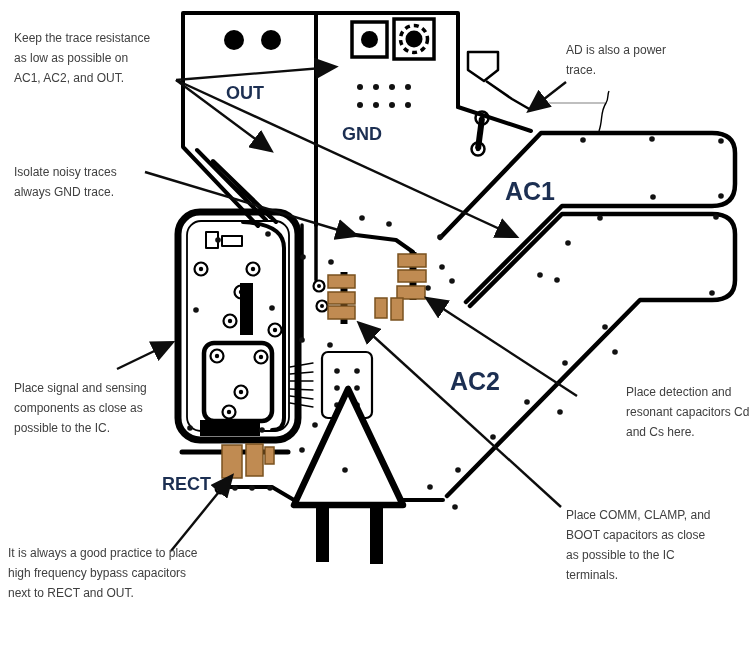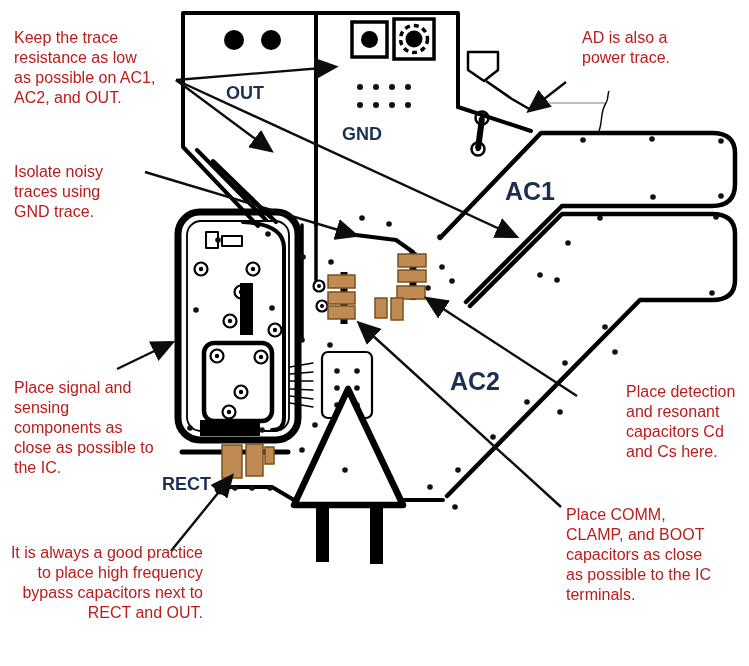"Keep the trace resistance as" .note { color: #b91c1c -> #404040; font-size: 16px -> 12px }
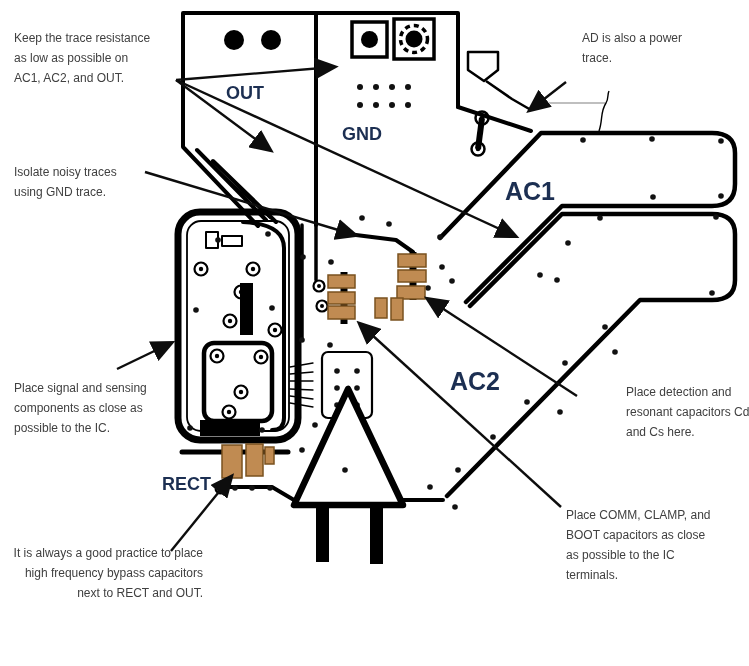"AD is also a power" div.note { margin-left: 16px -> none; top: 28px -> 40px }
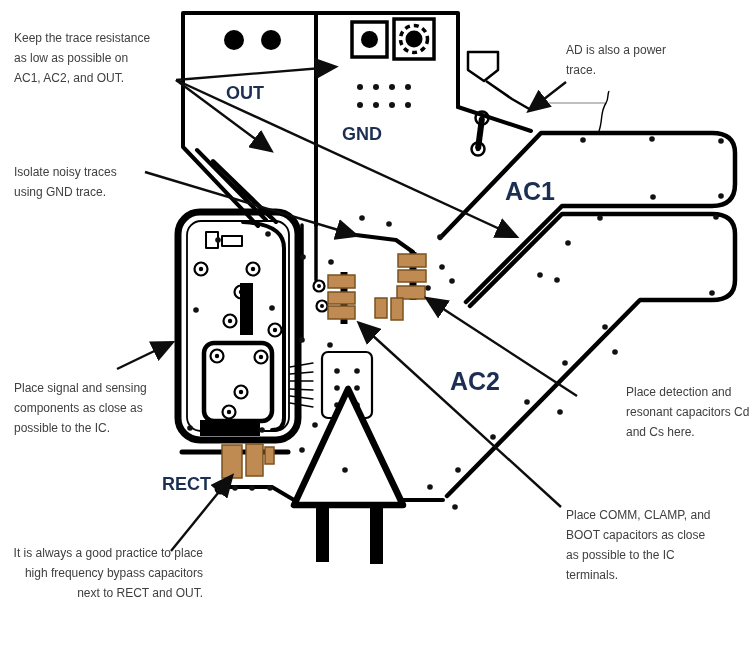"Isolate noisy traces using GND" div.note { text: using -> always }
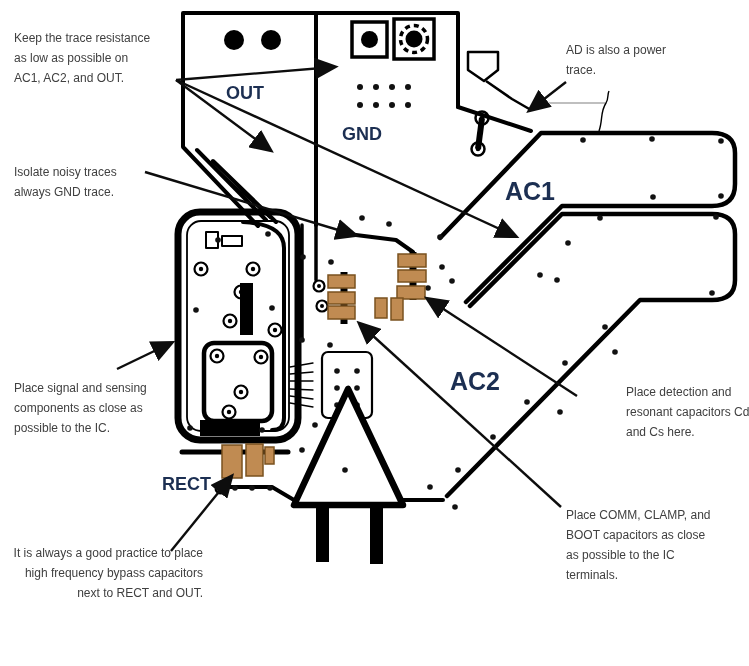"It is always a good" div.note { text-align: right -> none }
